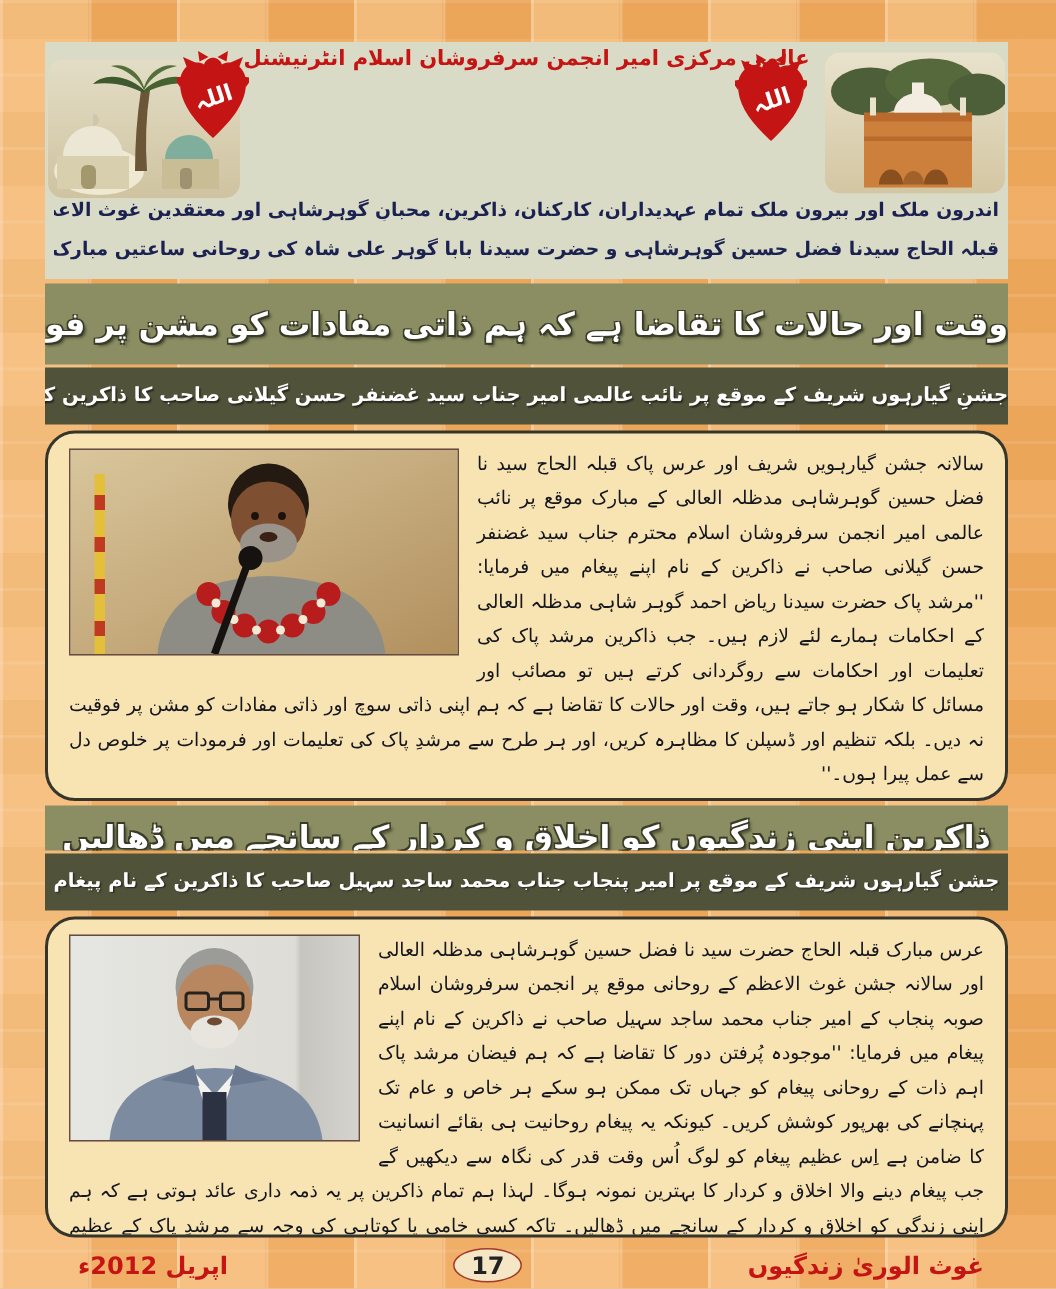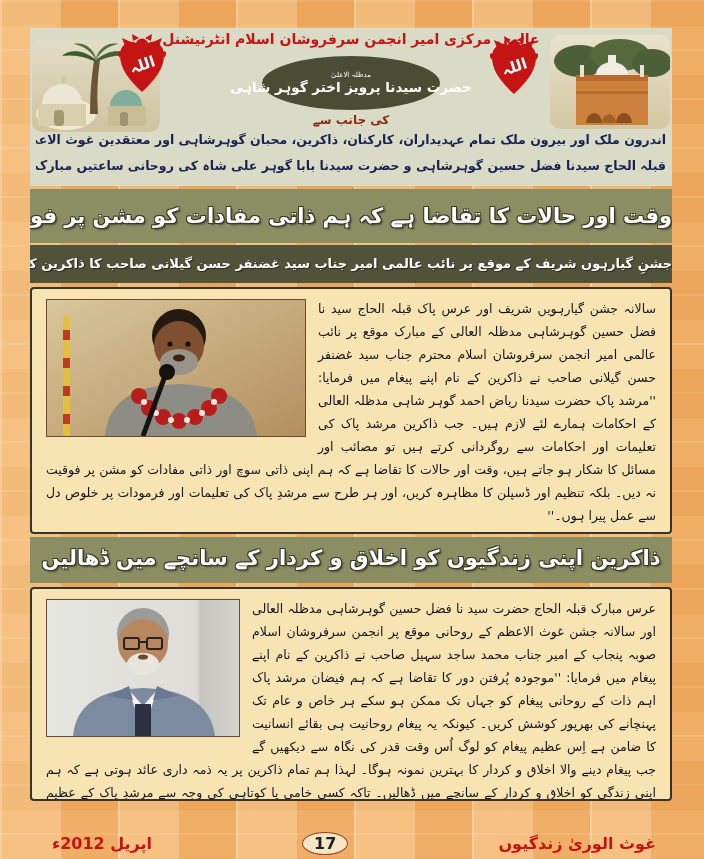"مدظلہ الاعلیٰ" div.oval-badge { html: <div> <span>مدظلہ الاعلیٰ</span> <span>حضرت سیدنا پرویز اختر گوہر شاہی</span> </div> -> none }
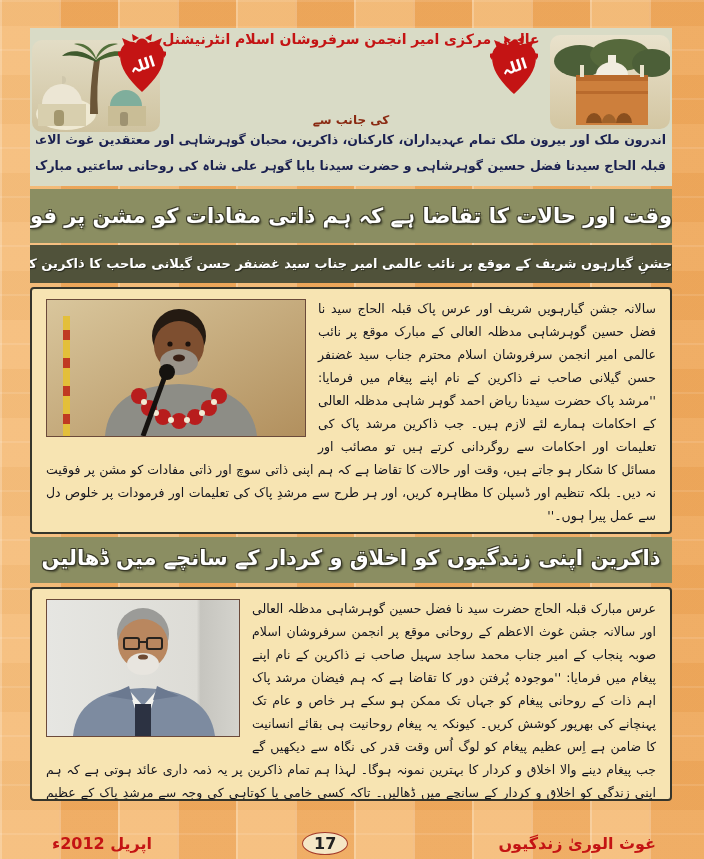"کی جانب سے" div.from-label { html: <div>کی جانب سے</div> -> none }
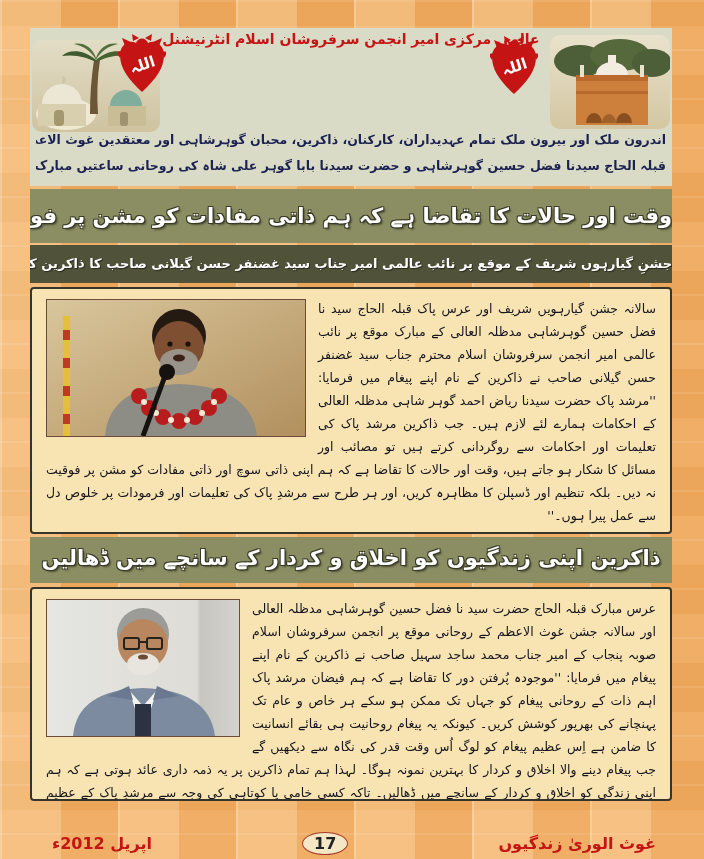"سالانہ جشن گیارہویں شریف اور" .message-box { border-radius: 4px -> 20px }
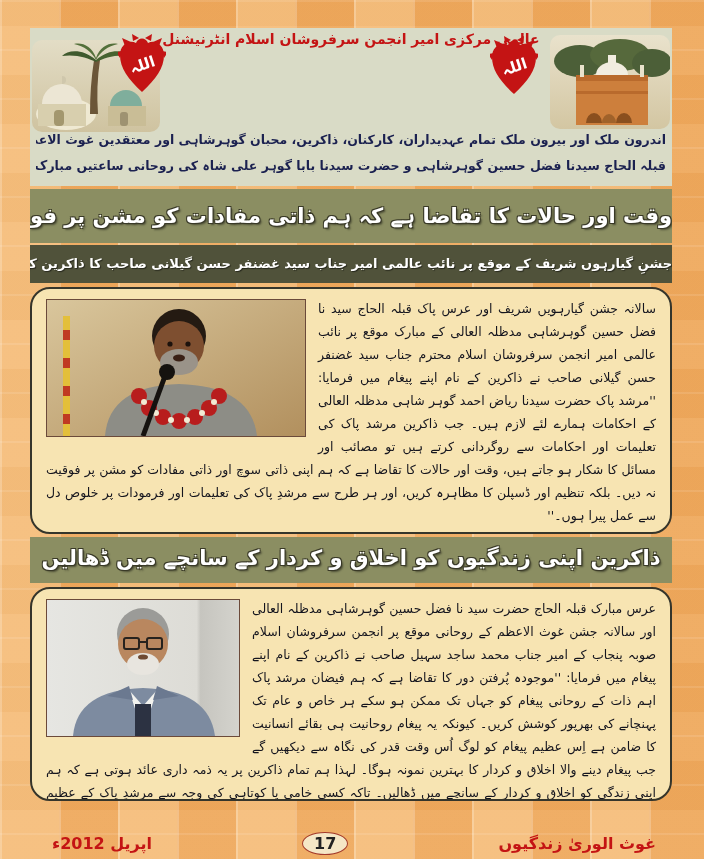"ذاکرین اپنی زندگیوں کو اخلاق" .band.light.second { height: 46px -> 30px }
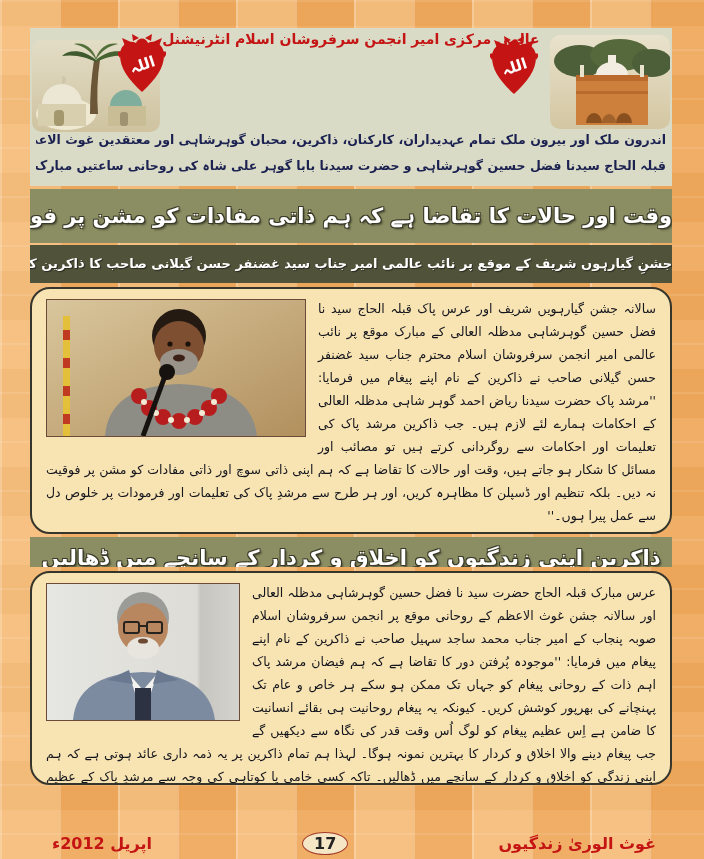"جشن گیارہوں شریف کے موقع" div.band { html: none -> <div>جشن گیارہوں شریف کے موقع پر امیر پنجاب جناب محمد ساجد سہیل صاحب کا ذاکرین کے نام پیغام</div> }
